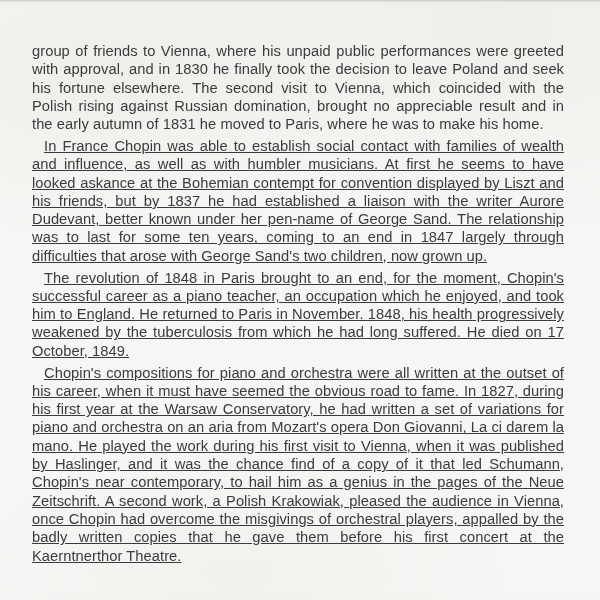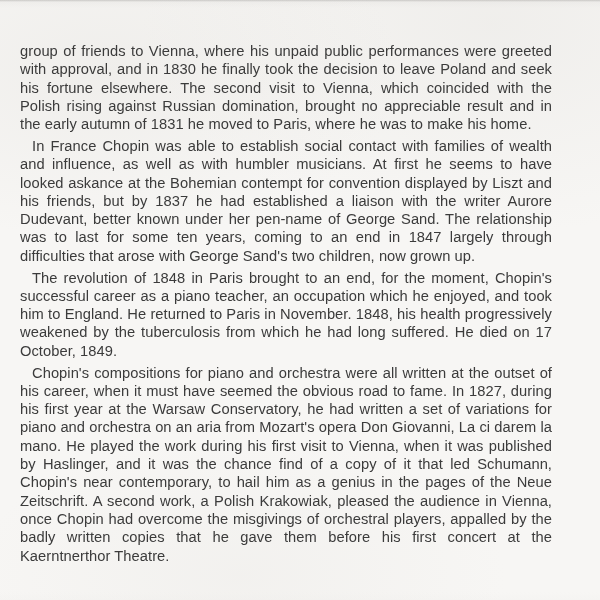"group of friends to Vienna," .text-block { left: 20px -> 32px }
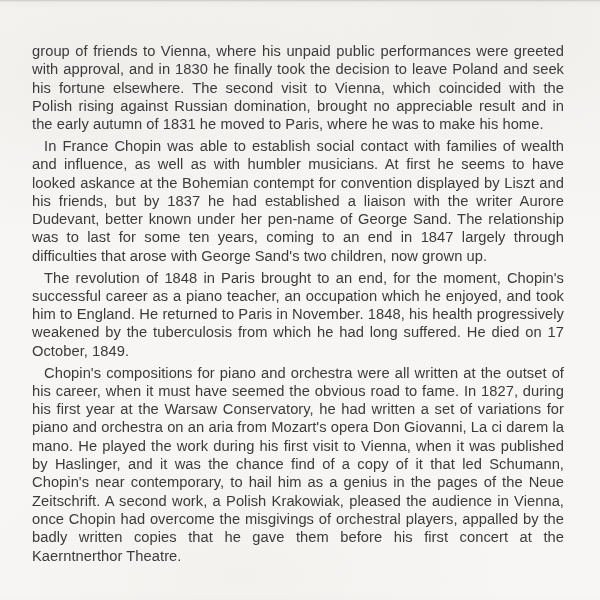"In France Chopin was able" .text-block p + p { text-decoration: none -> underline }
